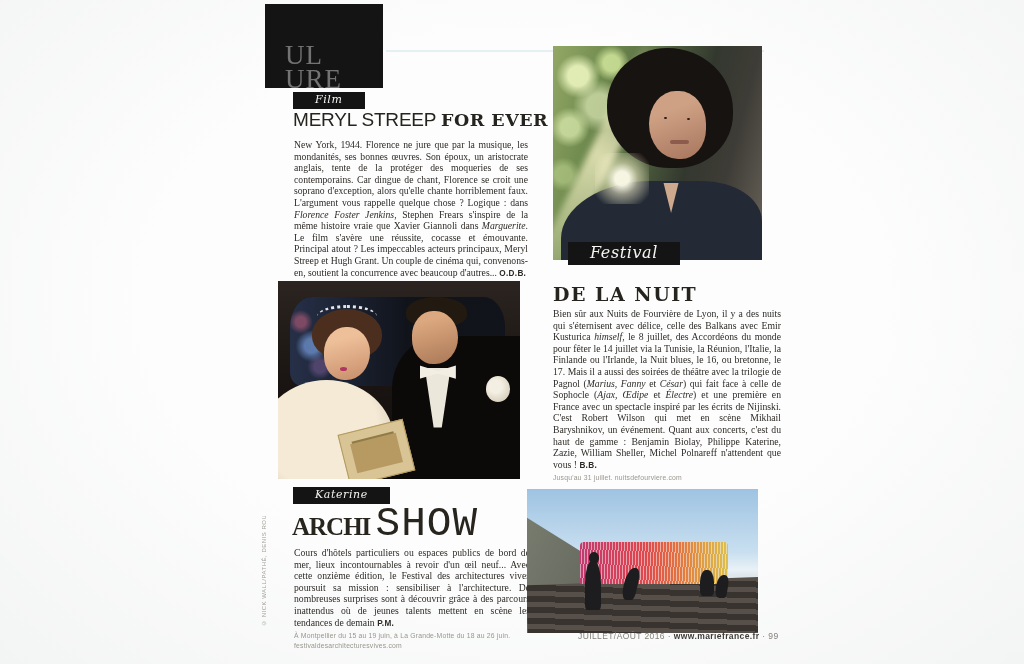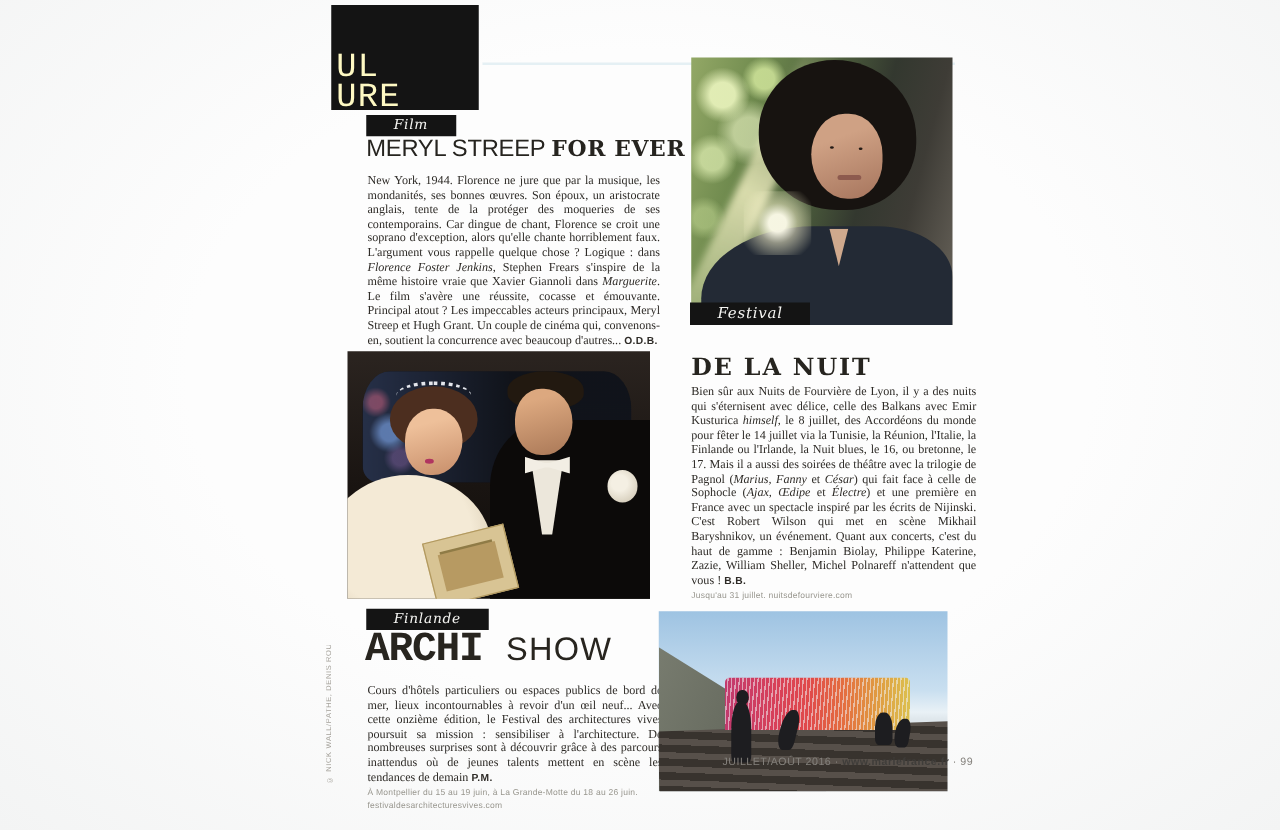"UL" .masthead-text { color: #fef9c3 -> #737373; font-family: Liberation Mono, monospace -> Liberation Serif, serif; left: 4px -> 20px }
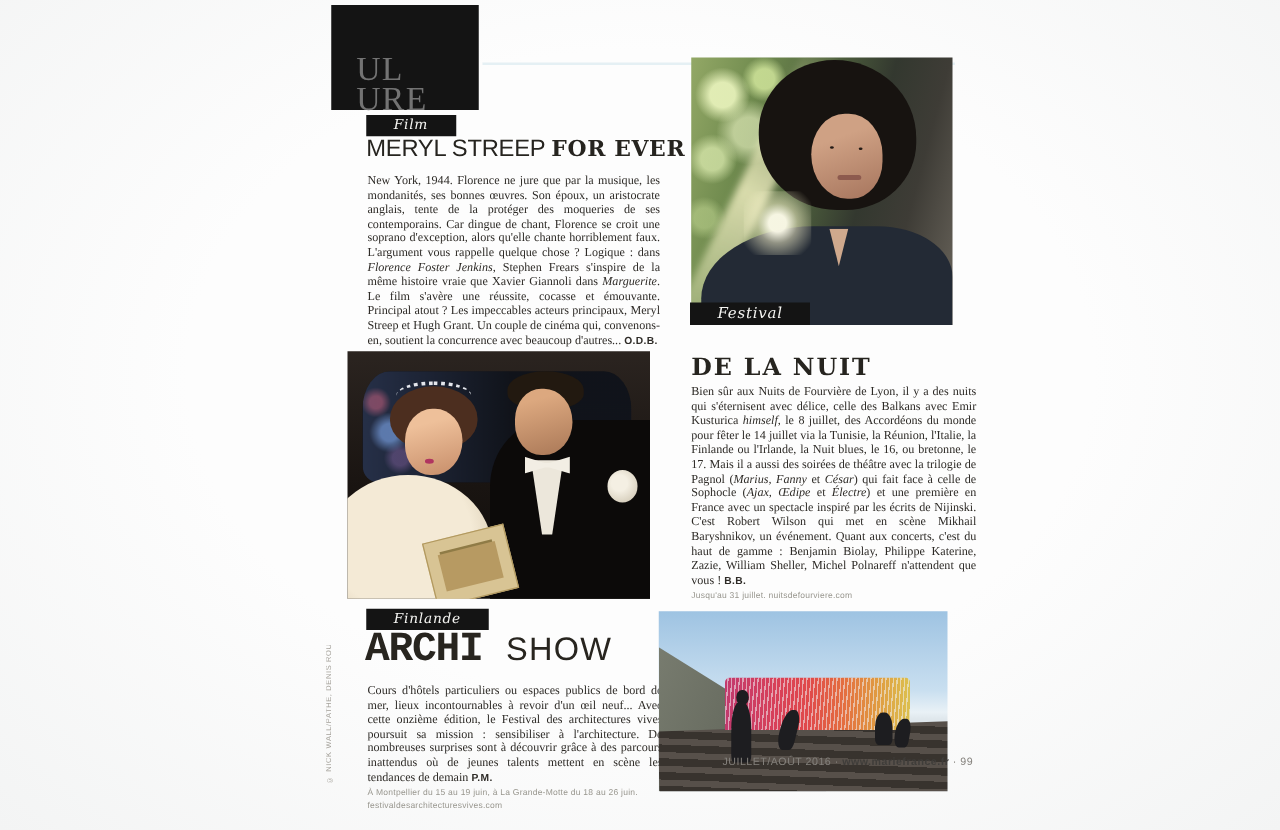"Festival" .tag-festival { font-size: 12px -> 16px; left: 552px -> 568px }
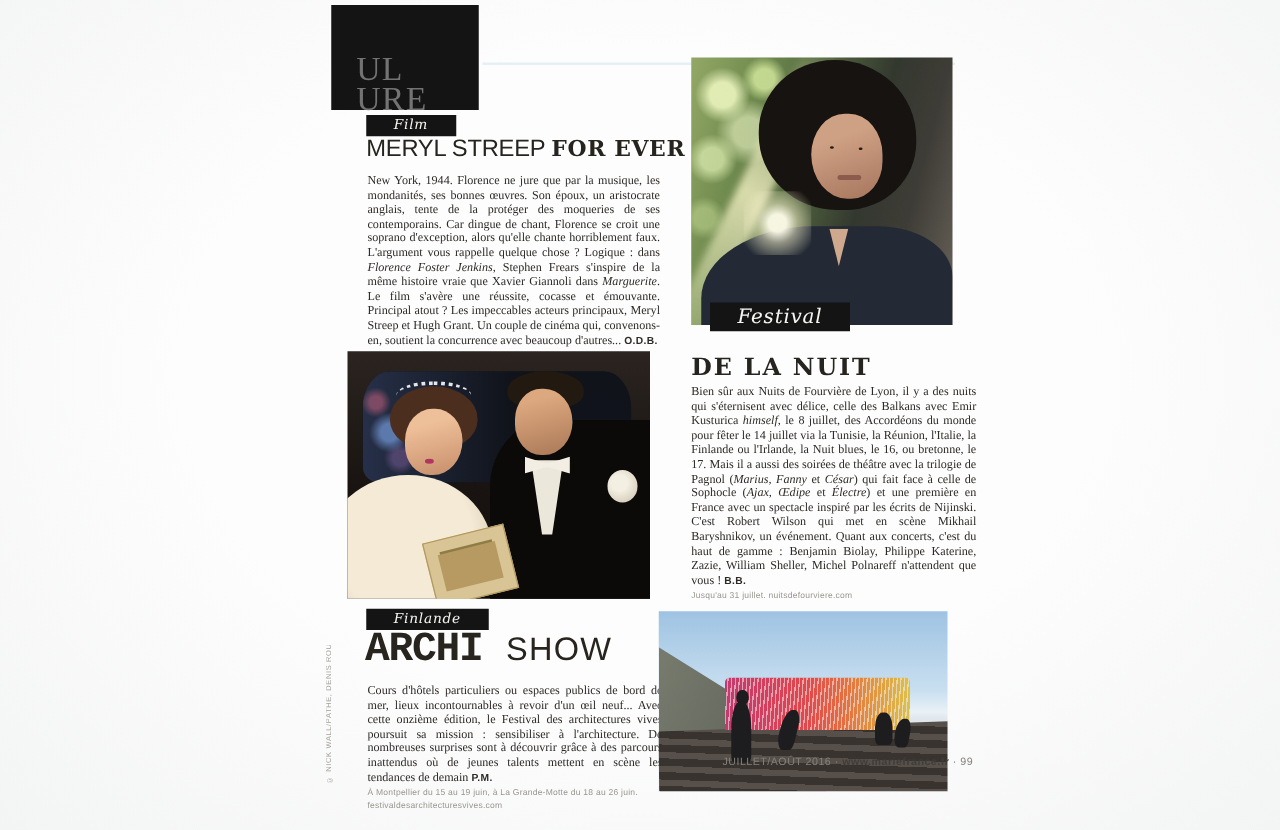"Finlande" div.tag { text: Finlande -> Katerine }
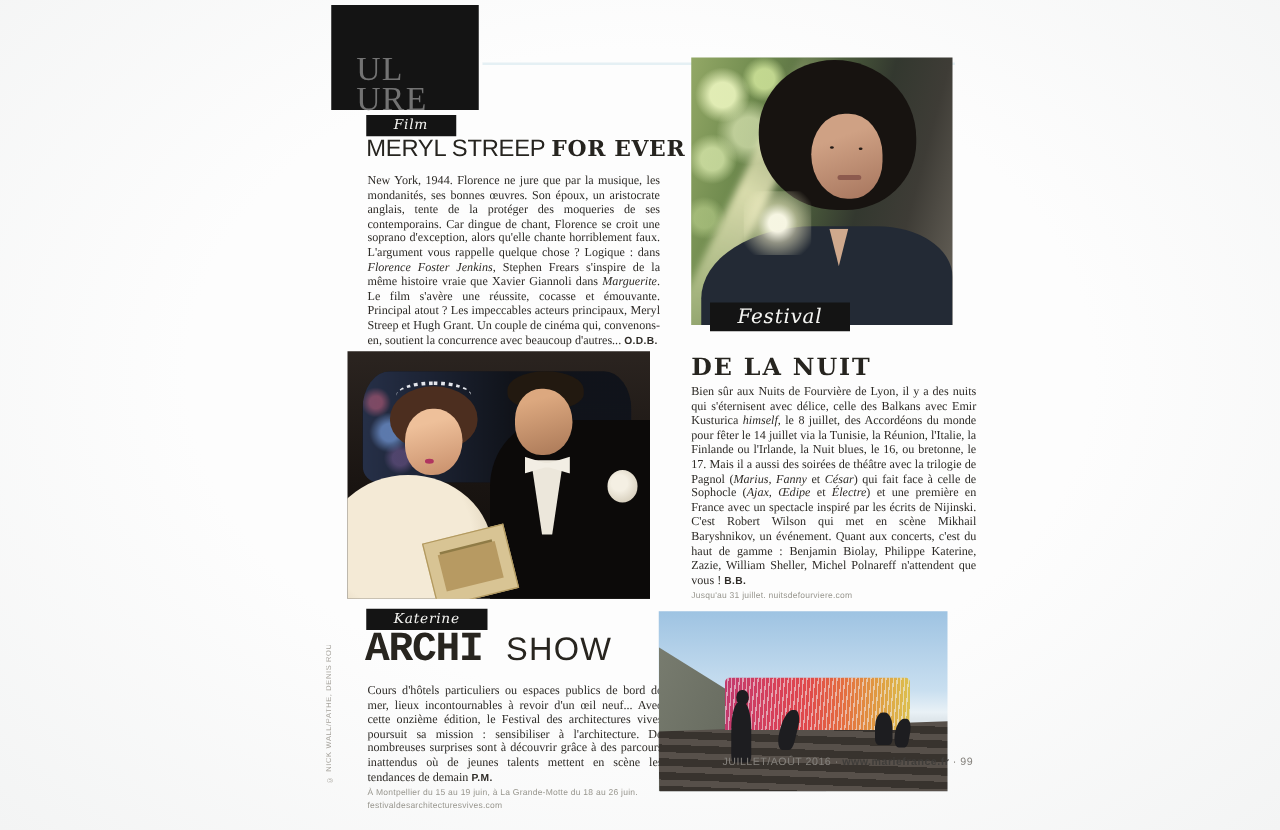"ARCHI" .hl-sans2 { font-family: Liberation Mono, monospace -> Liberation Serif, serif; font-size: 33px -> 25px }
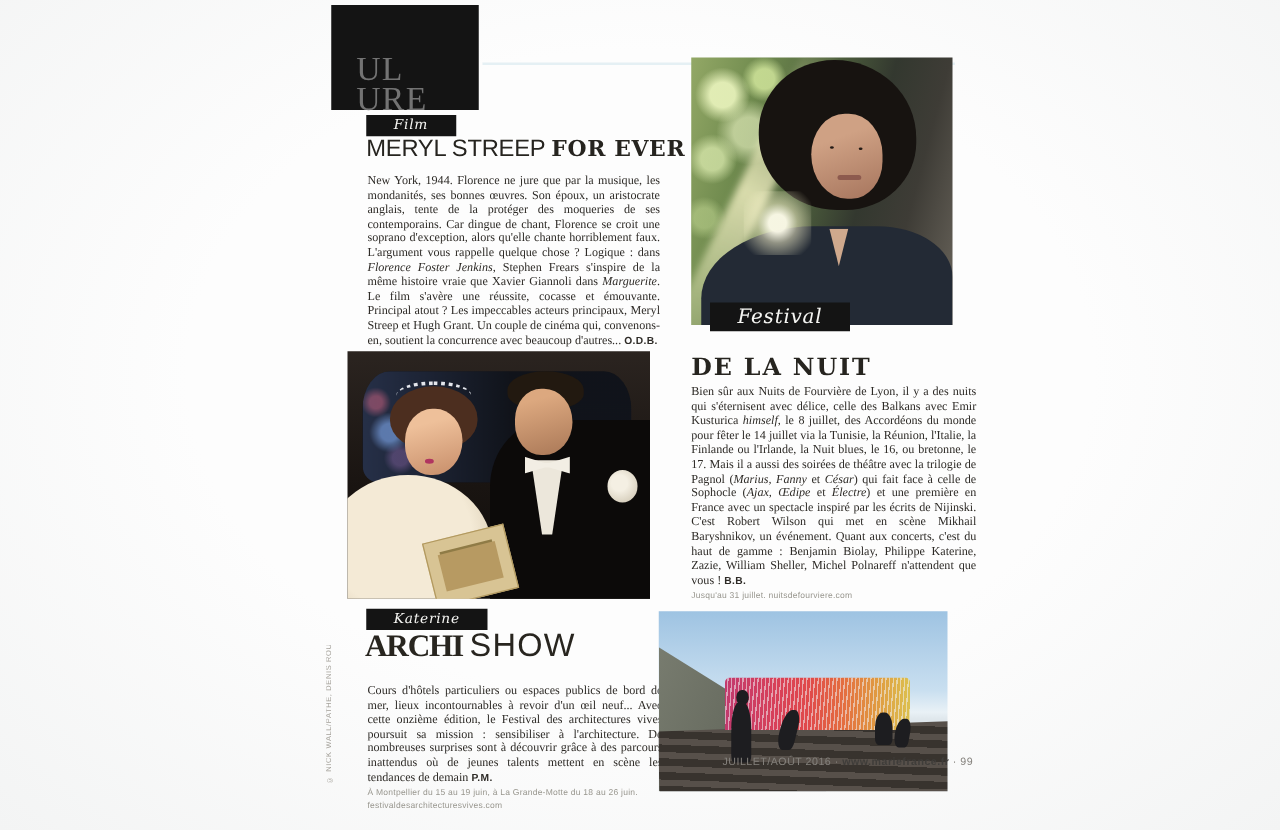"SHOW" .hl-serif2 { font-family: Liberation Sans, sans-serif -> Liberation Mono, monospace; font-size: 26px -> 41px }
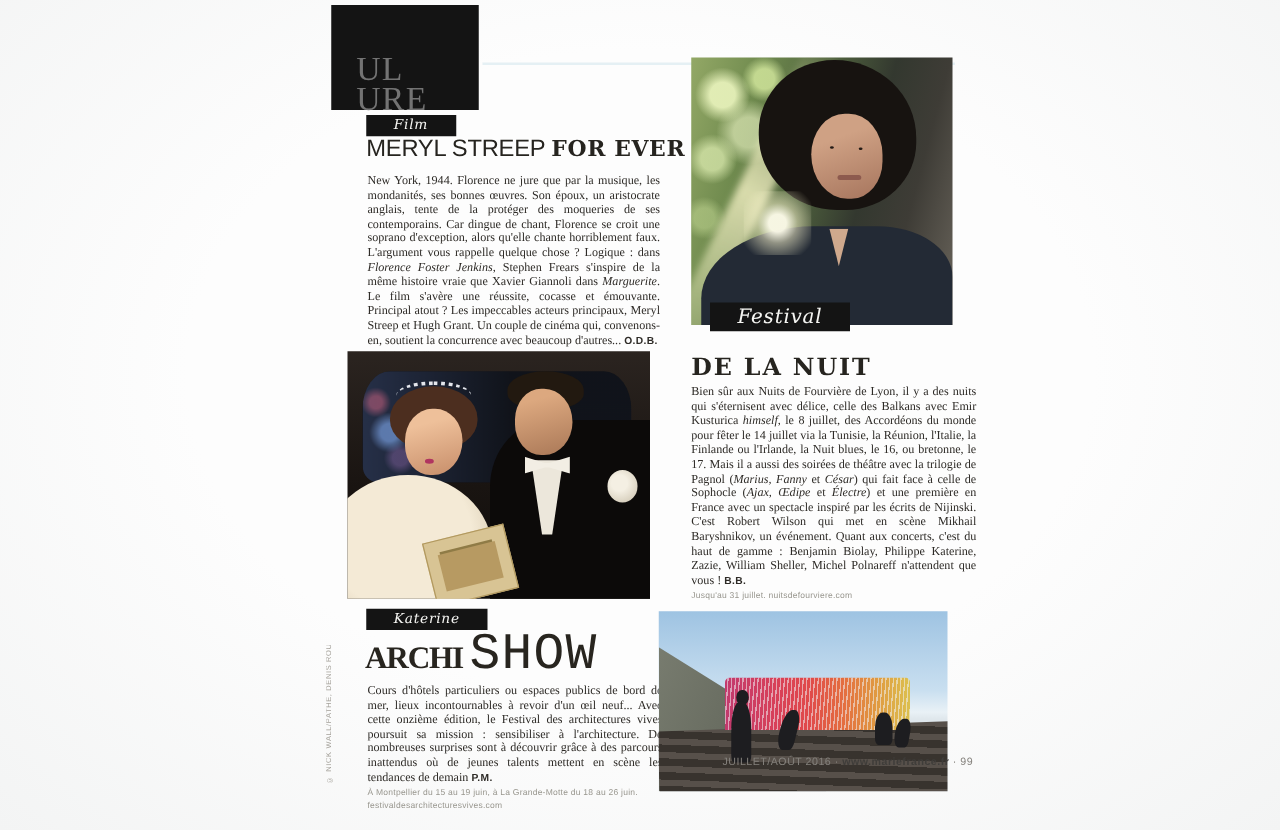"JUILLET/AOÛT 2016 · www.mariefrance.fr ·" .footer { top: 604px -> 631px }
